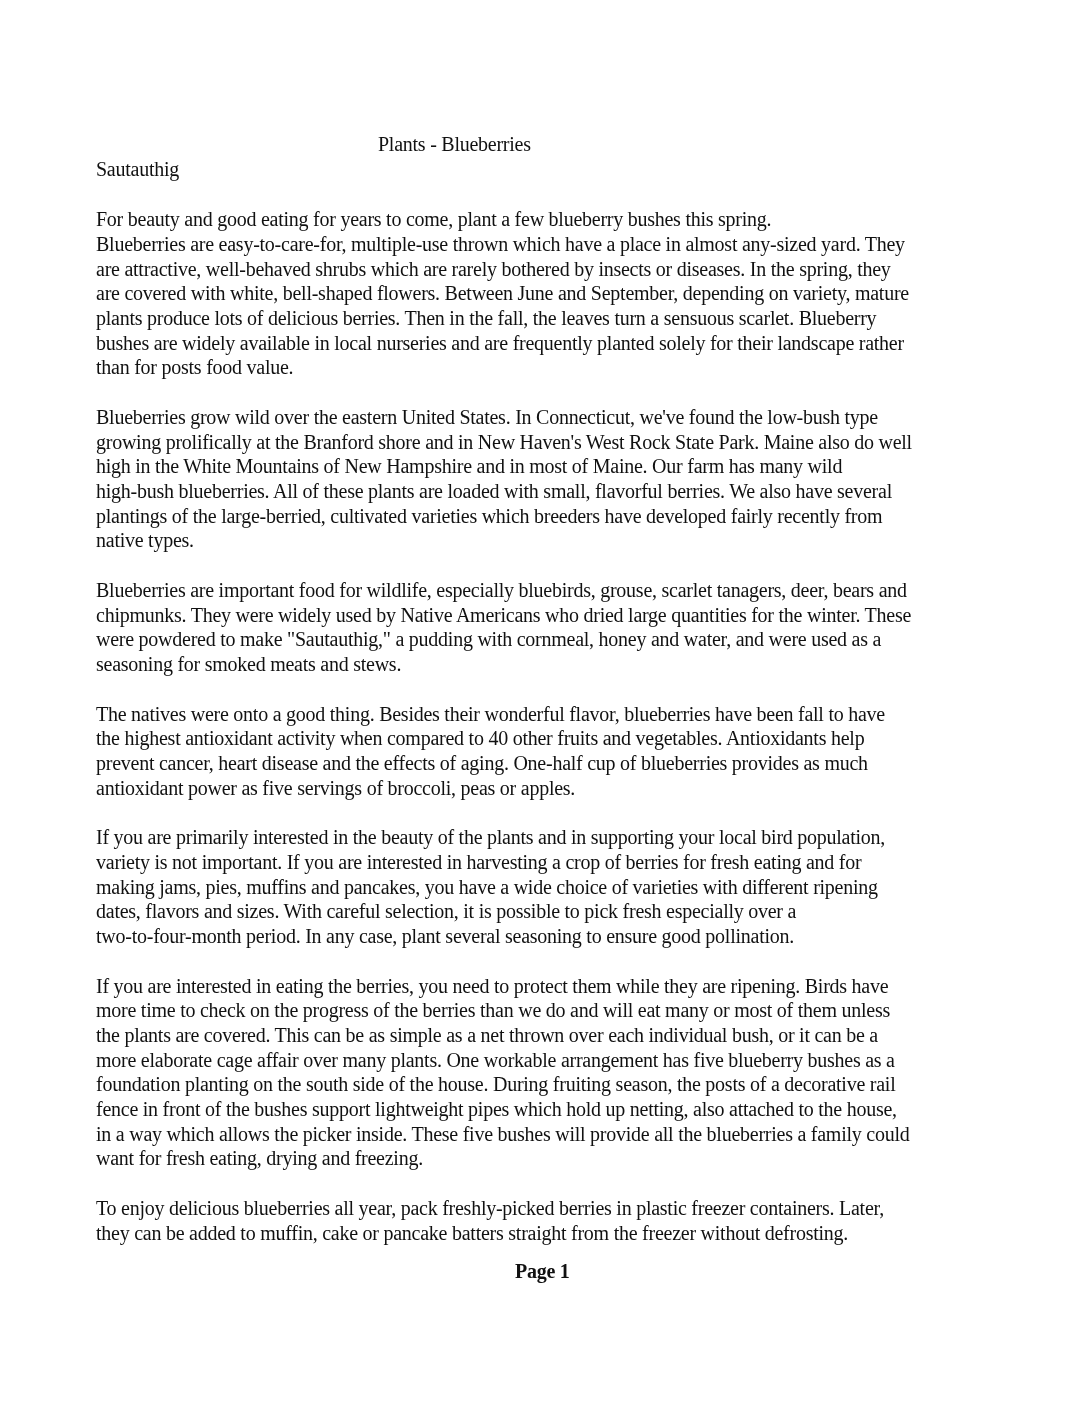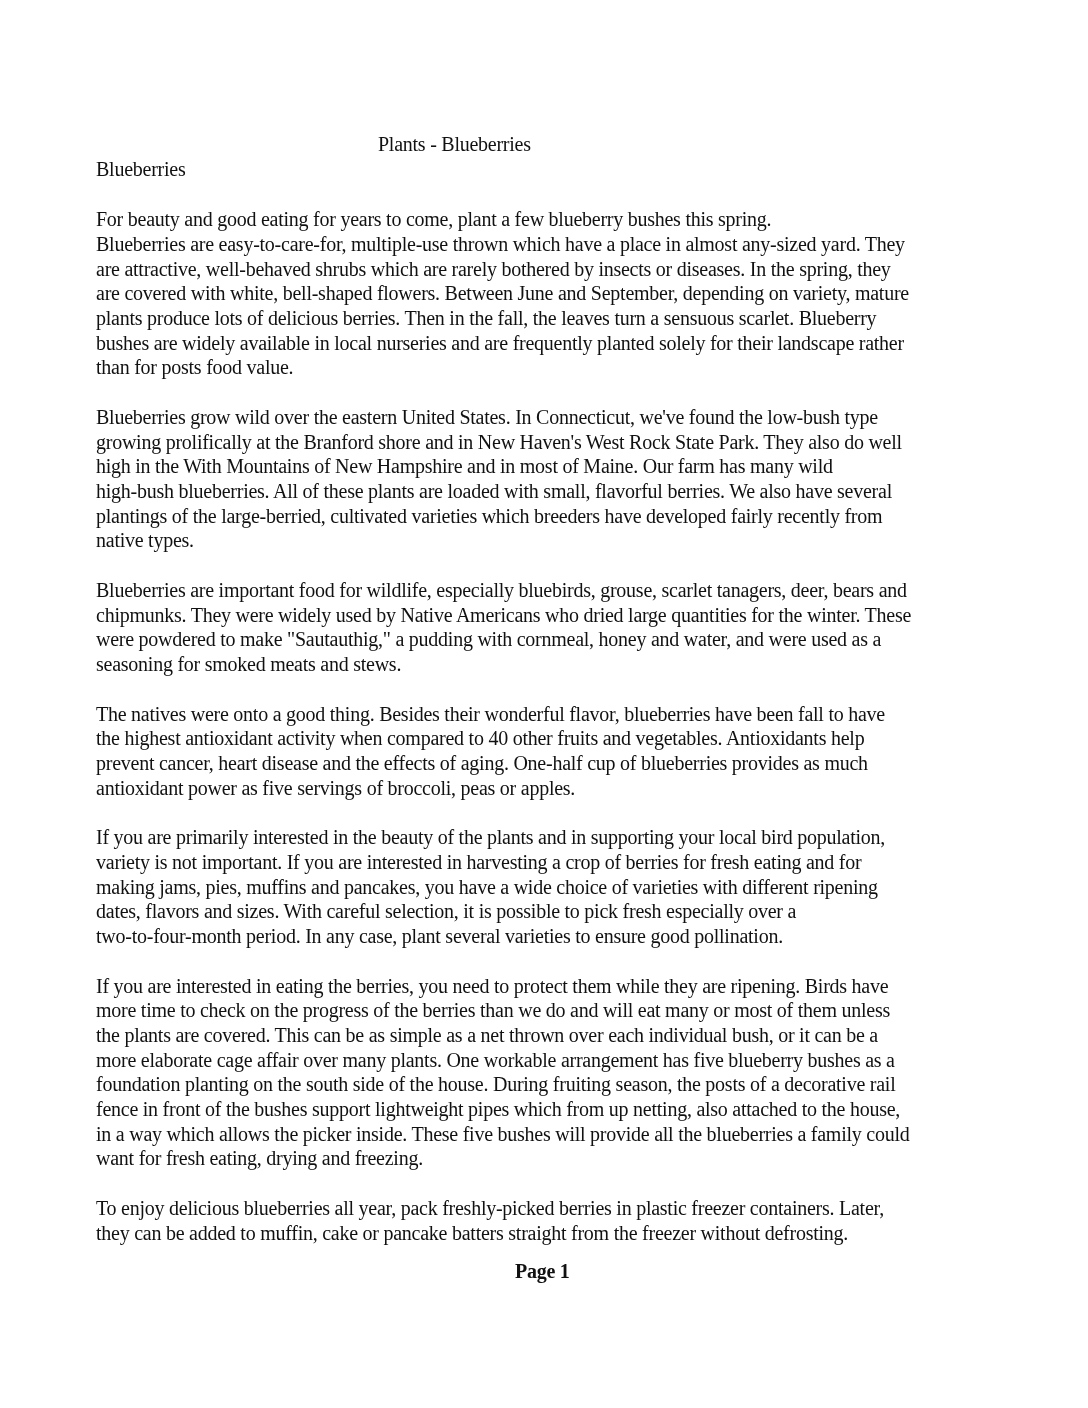"Blueberries" div.line { text: Blueberries -> Sautauthig }
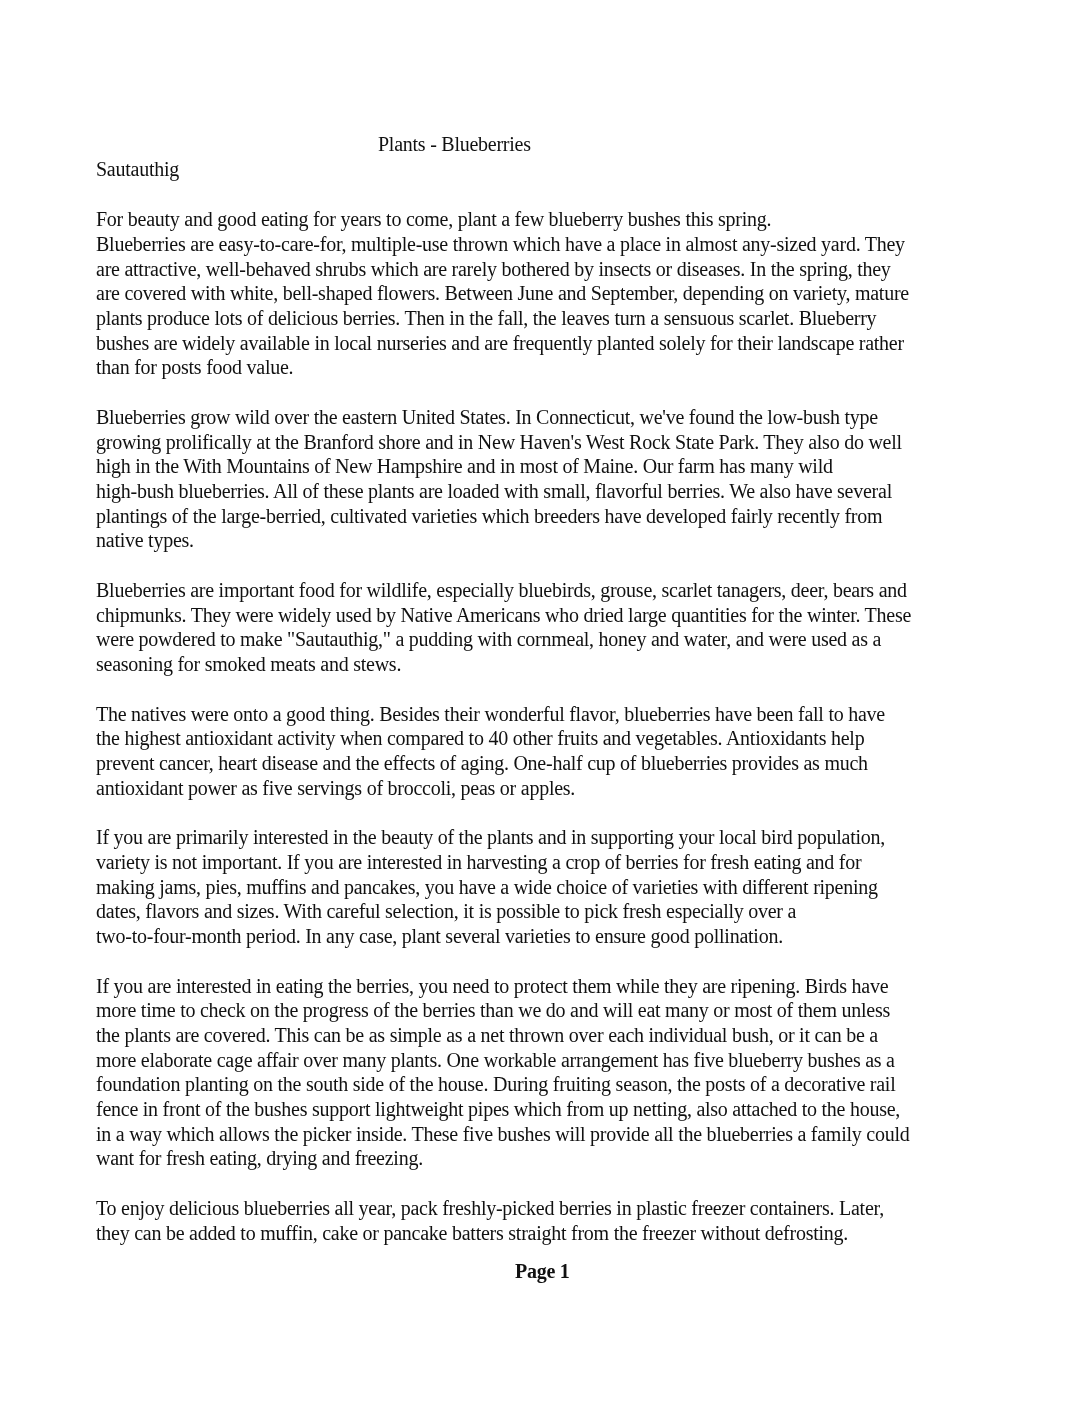"growing prolifically at the Branford" div.line { text: They -> Maine }
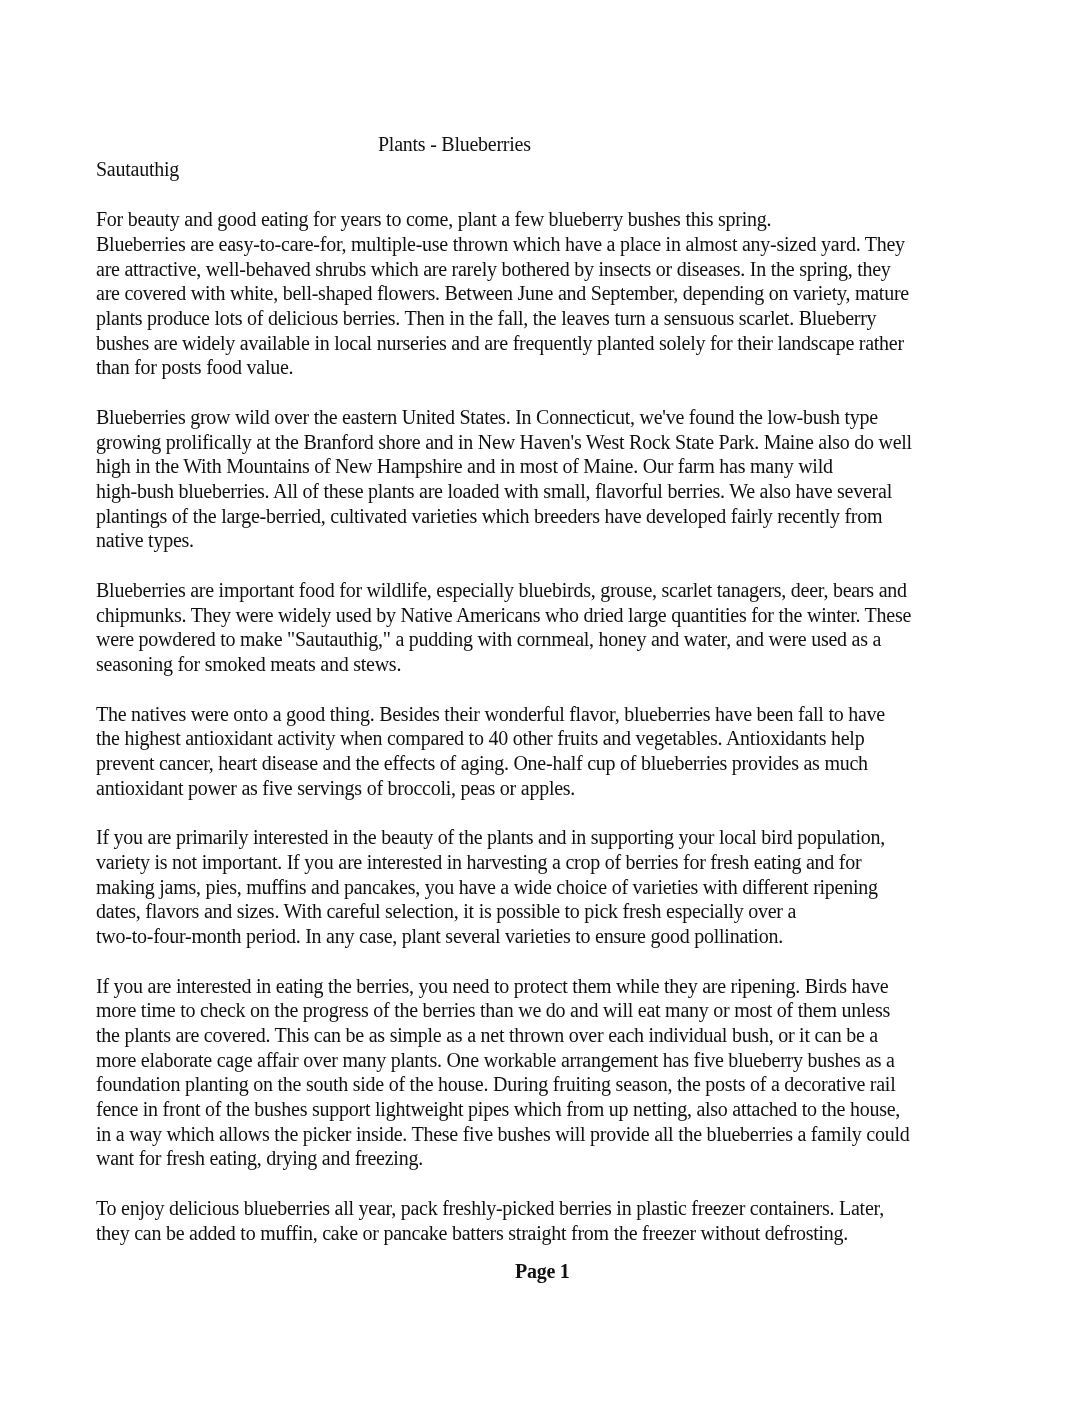"high in the With Mountains" div.line { text: With -> White }
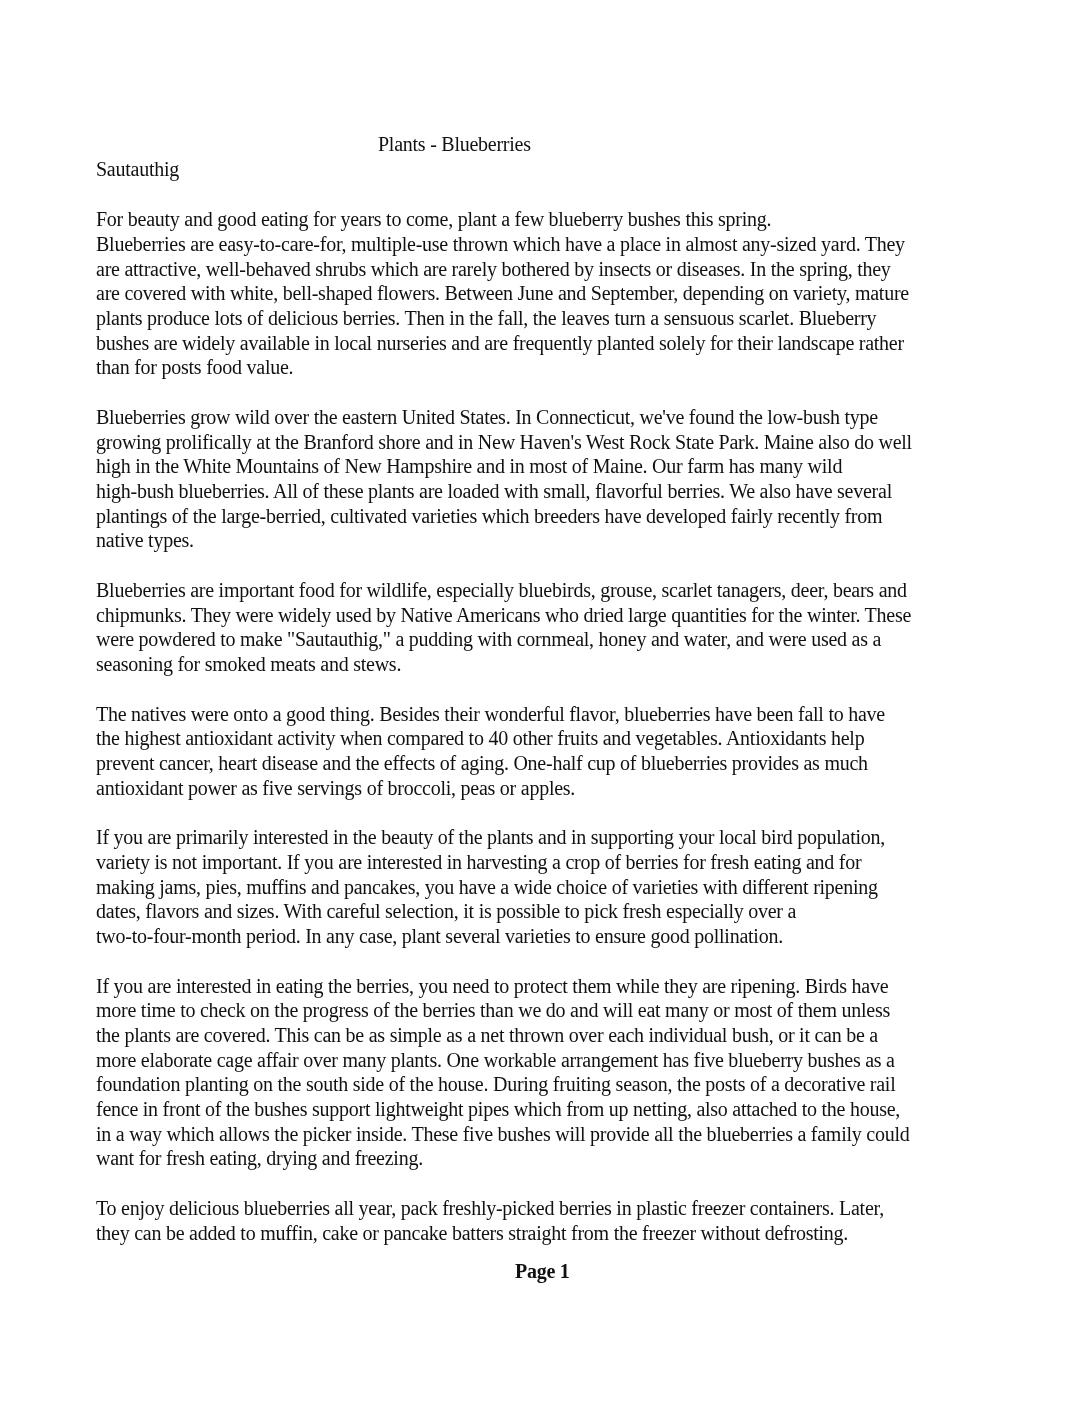"two-to-four-month period. In any case," div.line { text: varieties -> seasoning }
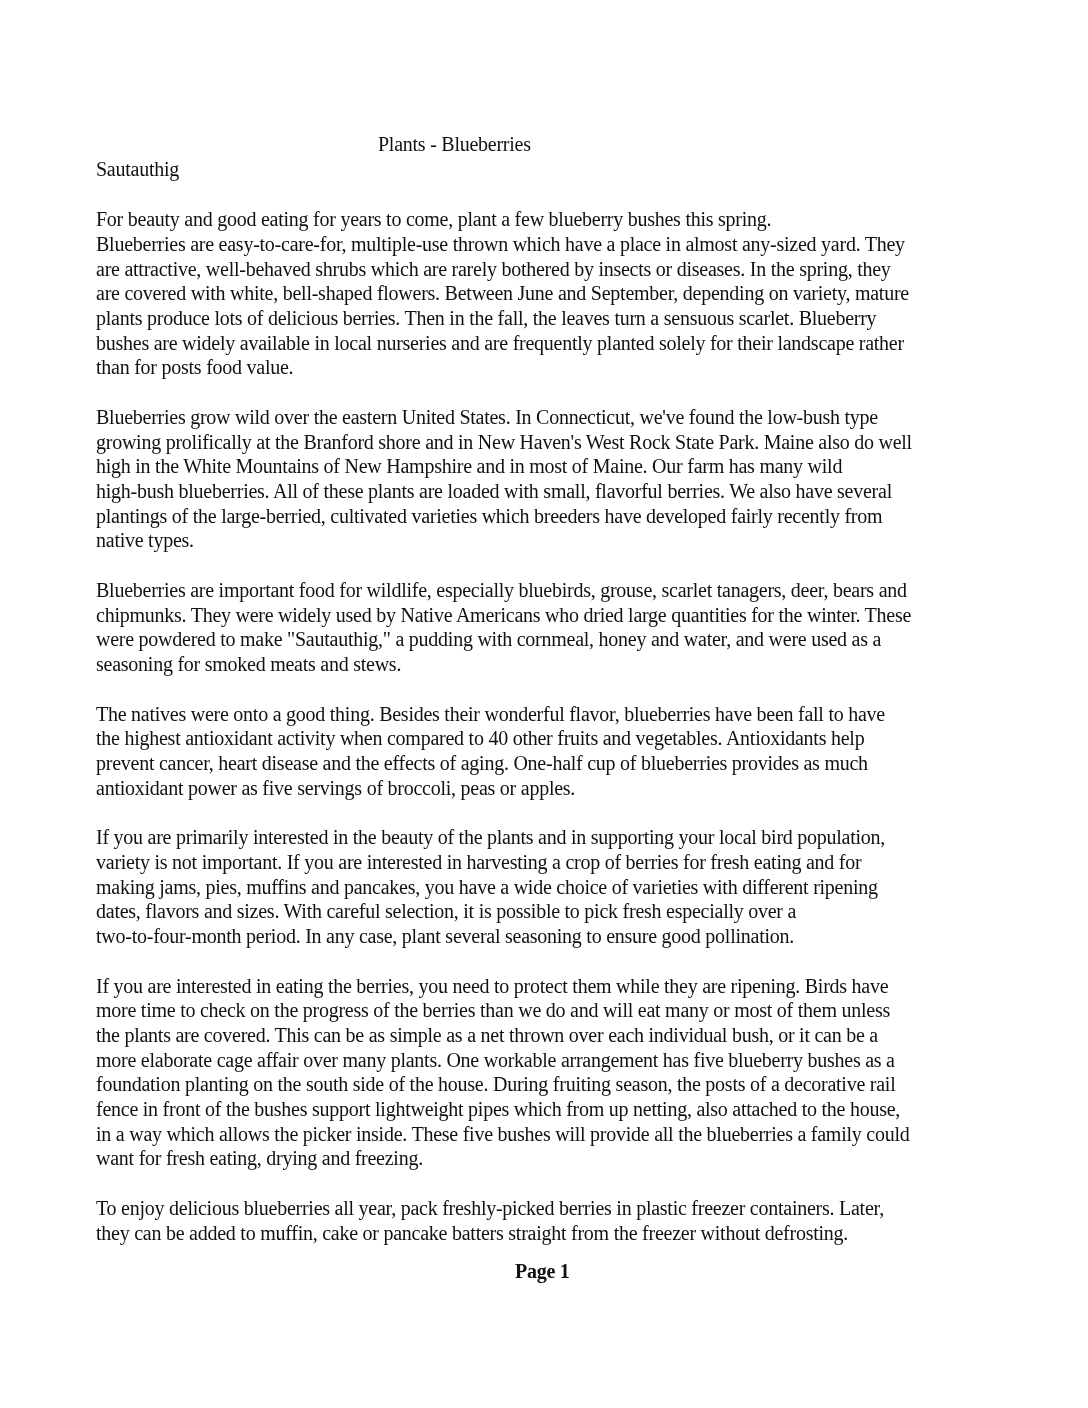"fence in front of the" div.line { text: from -> hold }
